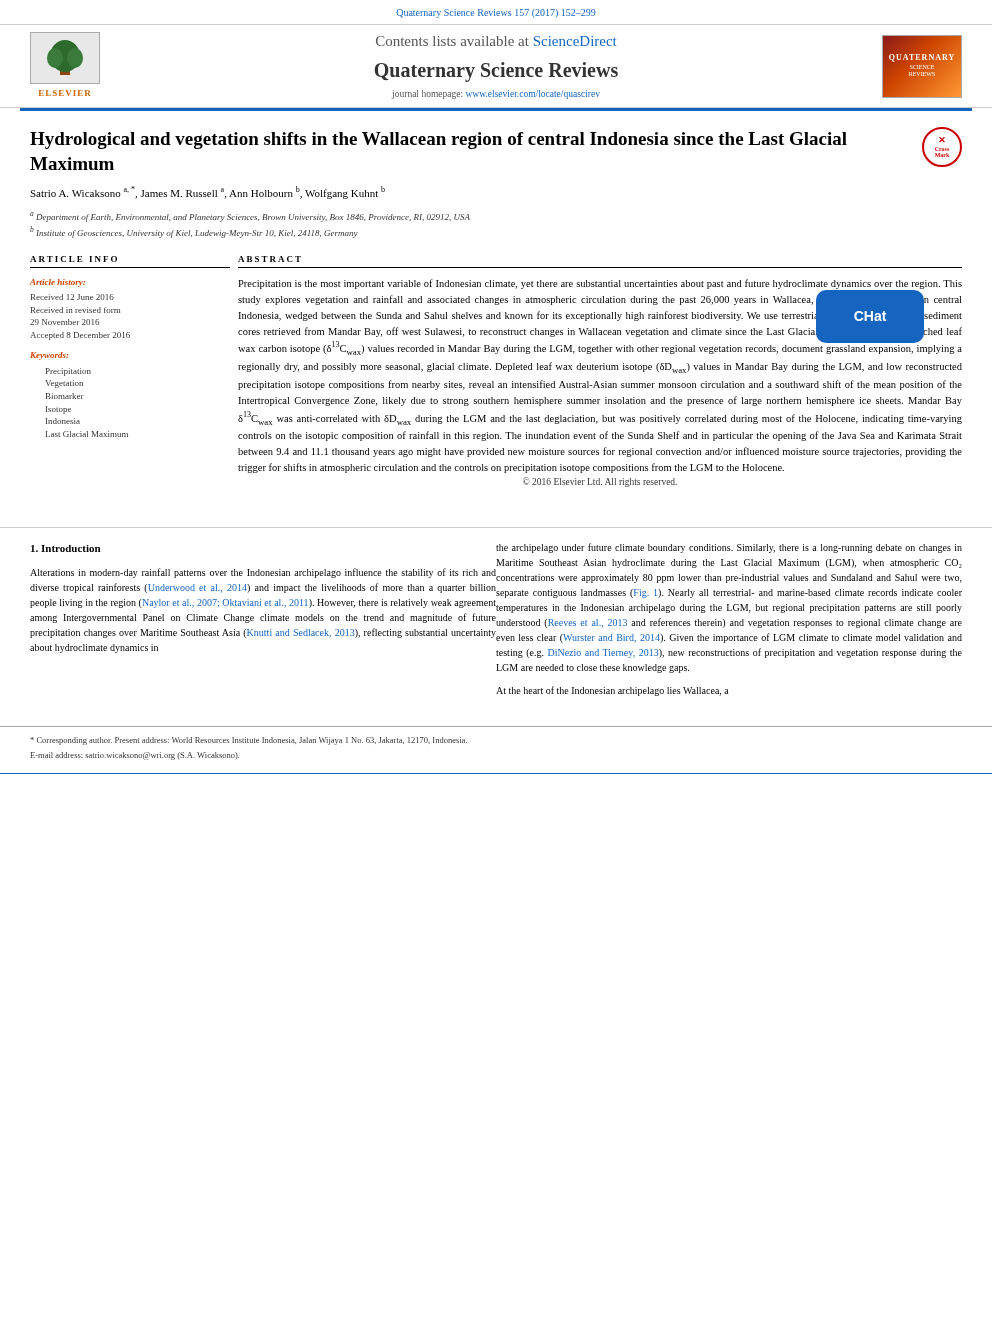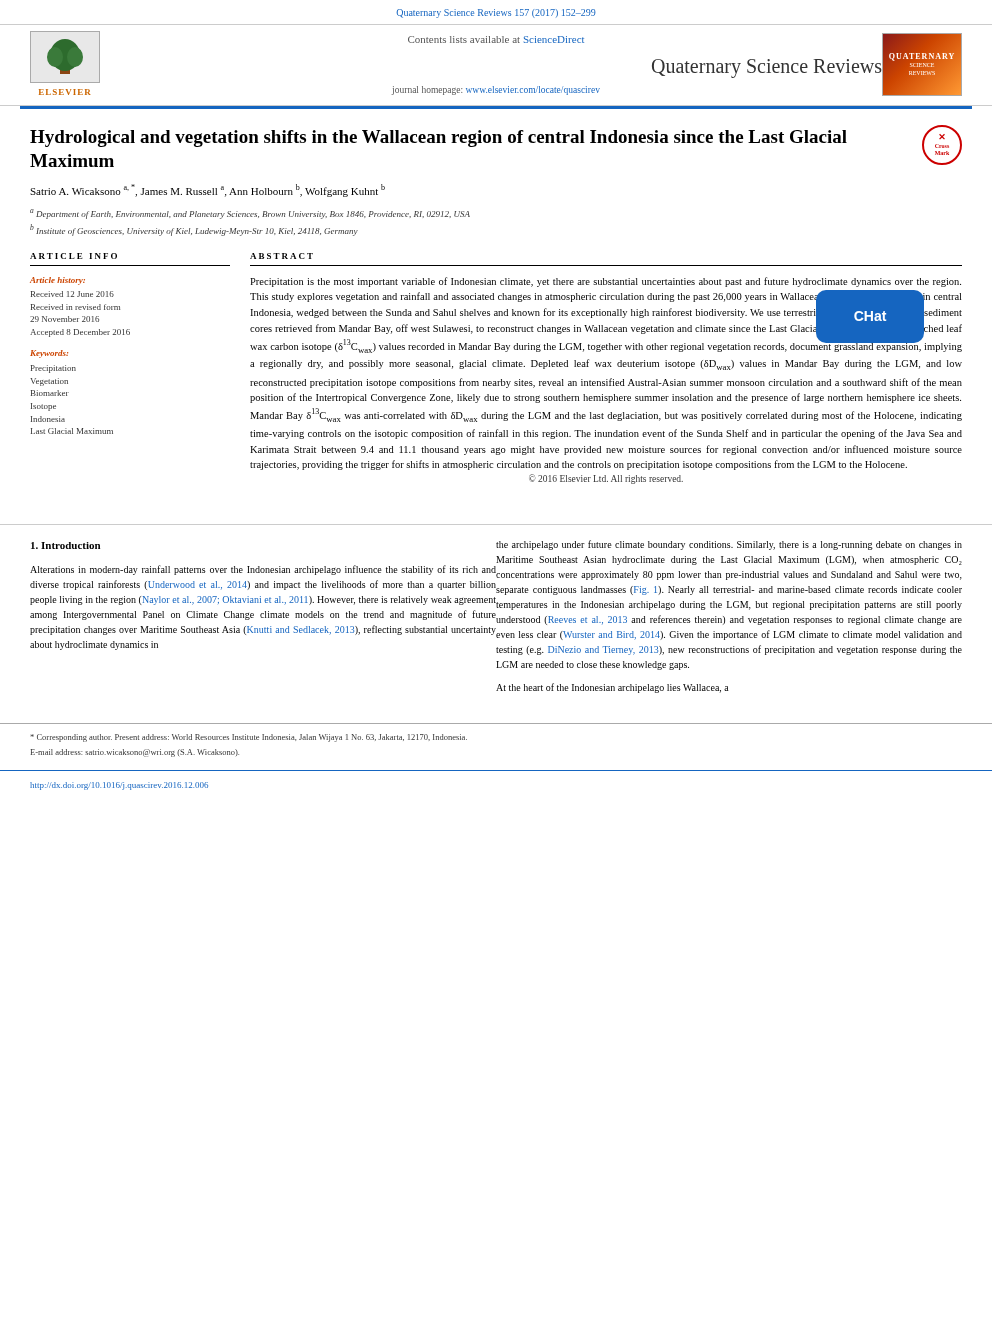"Contents lists available at" .journal-center .contents-line { font-size: 11px -> 15px }
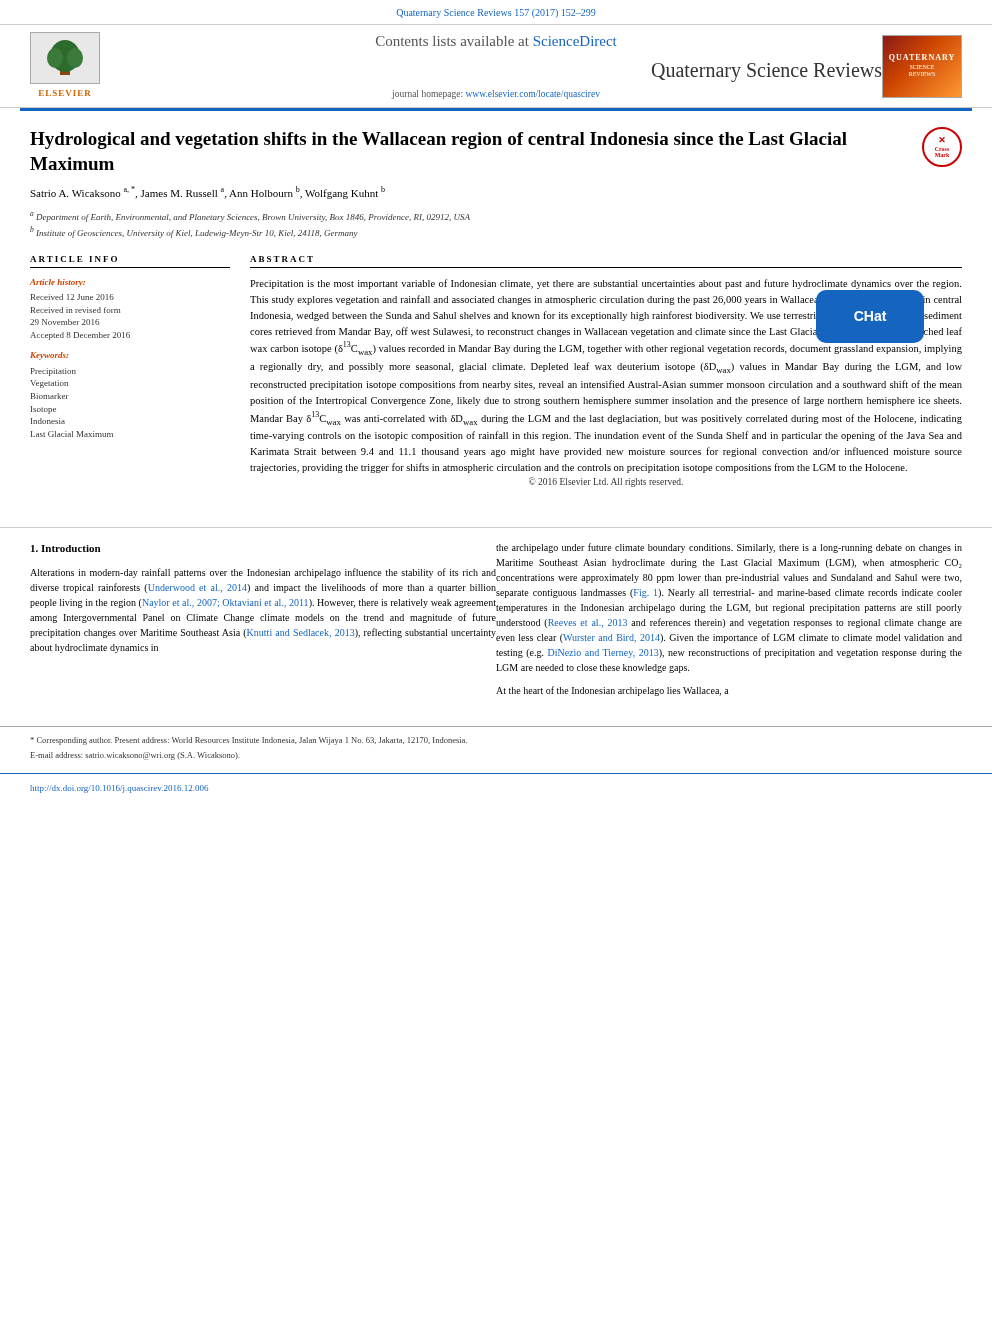"Quaternary Science Reviews" .journal-center .journal-title { font-weight: normal -> bold; text-align: right -> none }
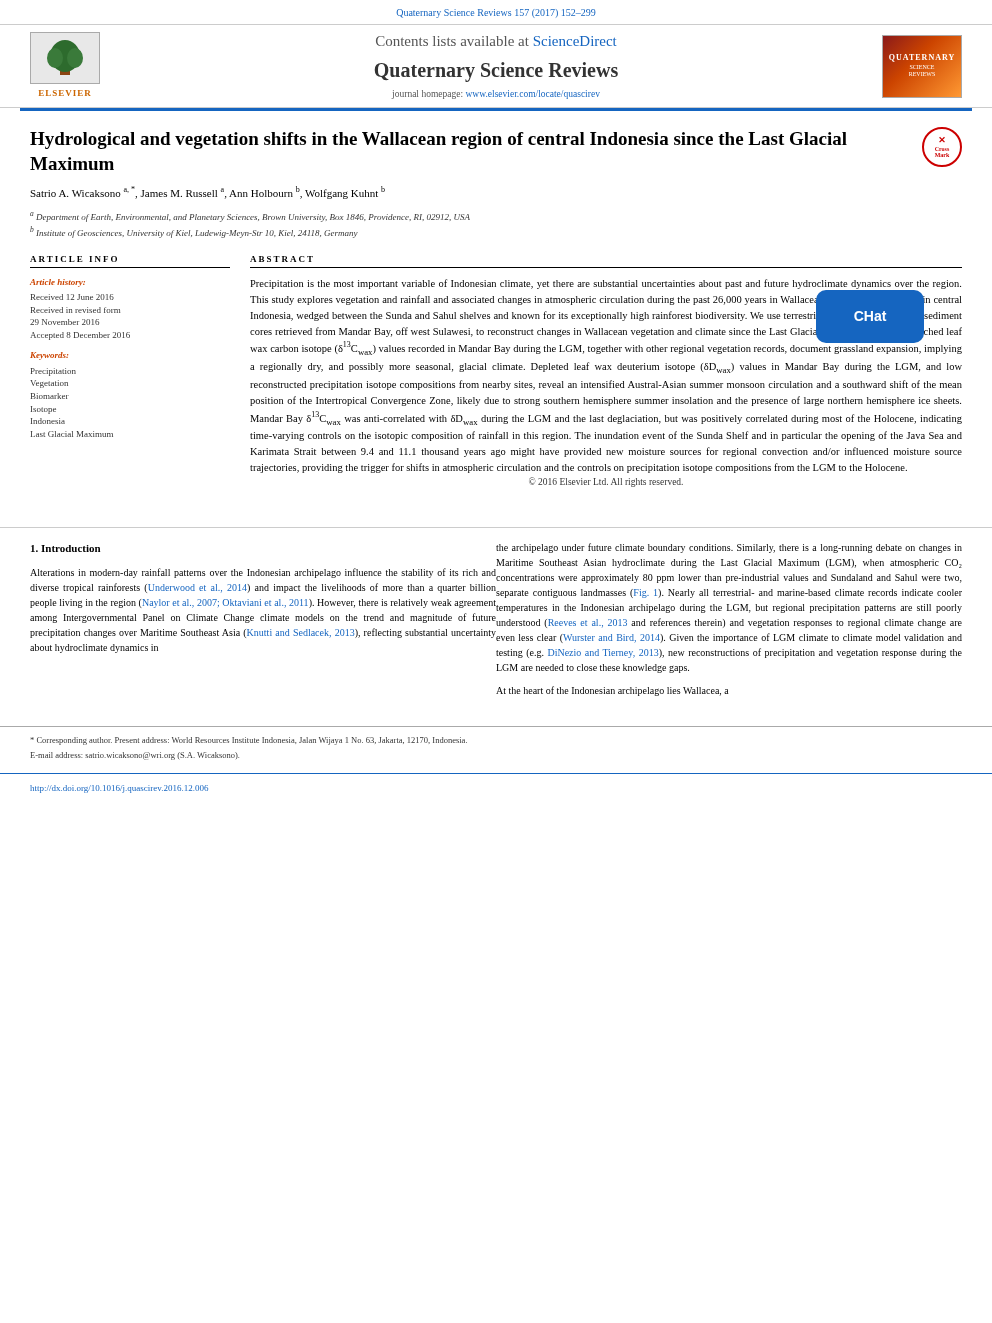"ARTICLE INFO" .two-column { gap: 20px -> 8px }
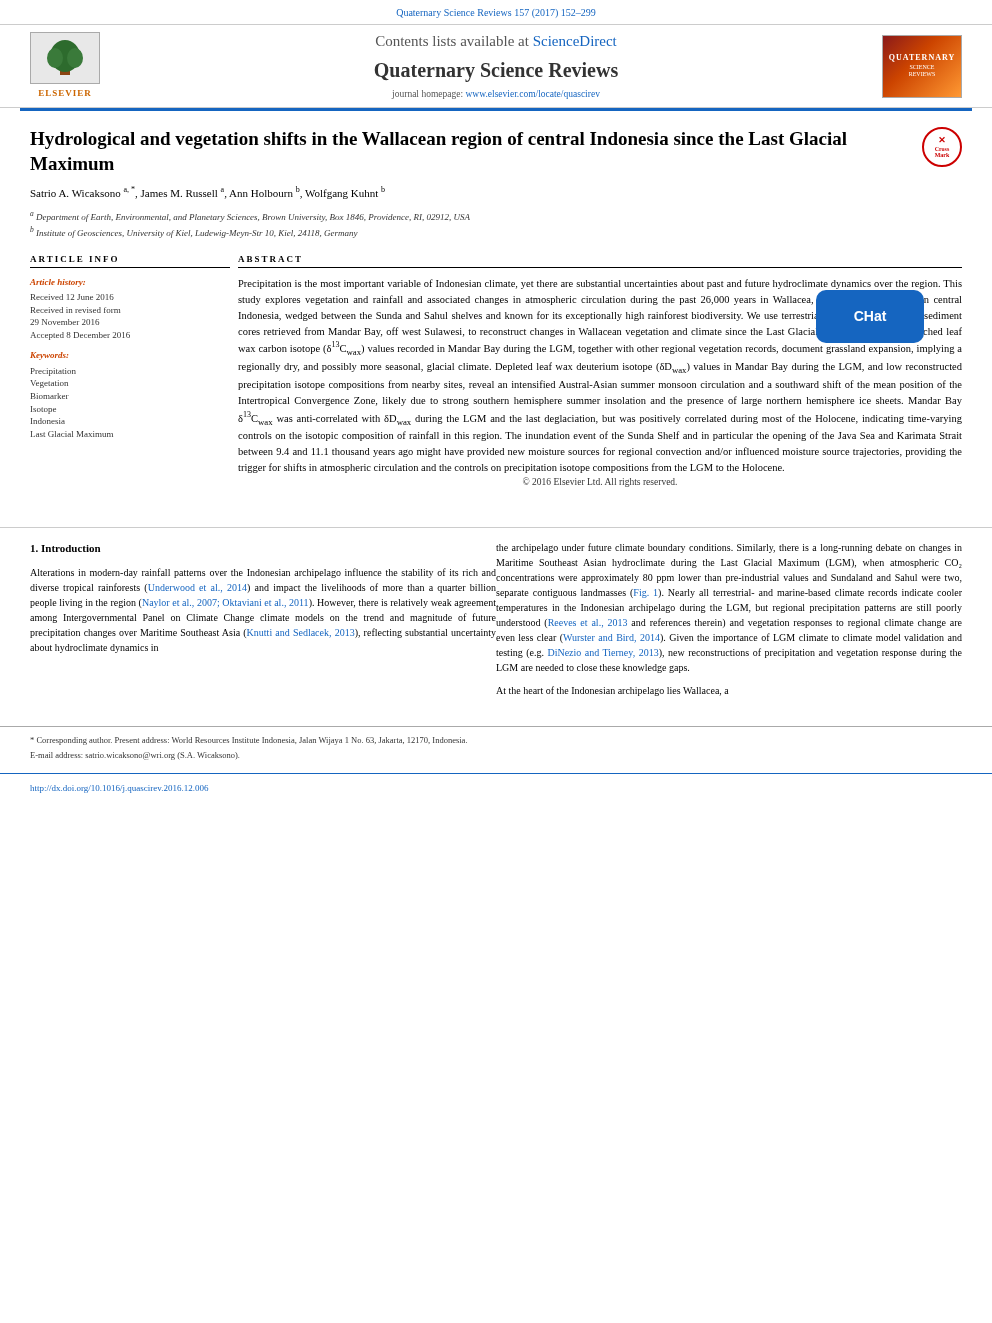"Precipitation" .keywords-section .kw-item { margin-left: none -> 15px }
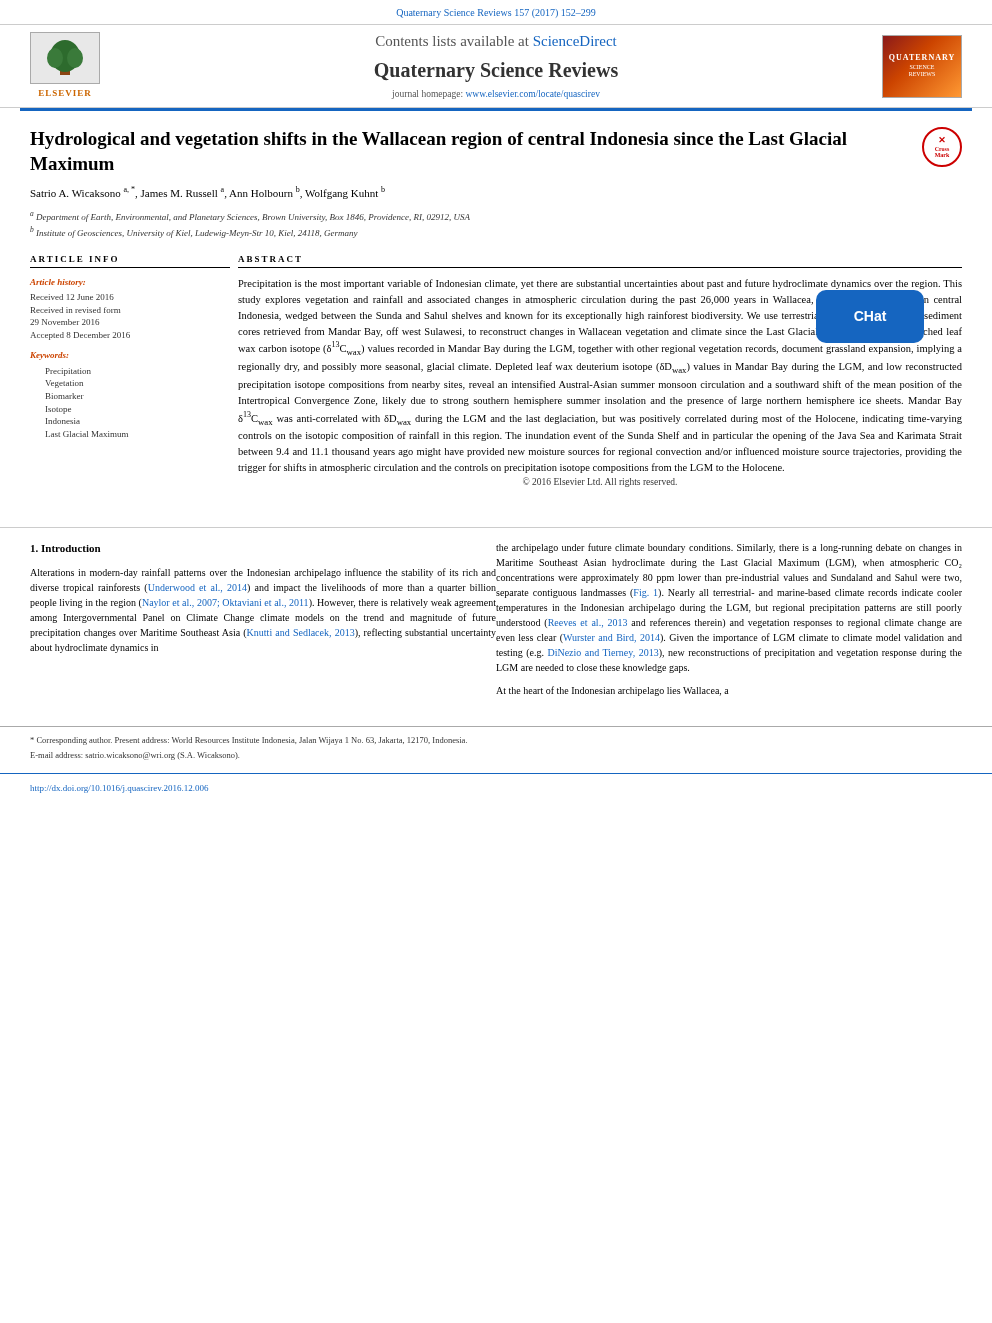"http://dx.doi.org/10.1016/j.quascirev.20" div { html: <div> <a>http://dx.doi.org/10.1016/j.quascirev.2016.12.006</a> </div> -> none }
